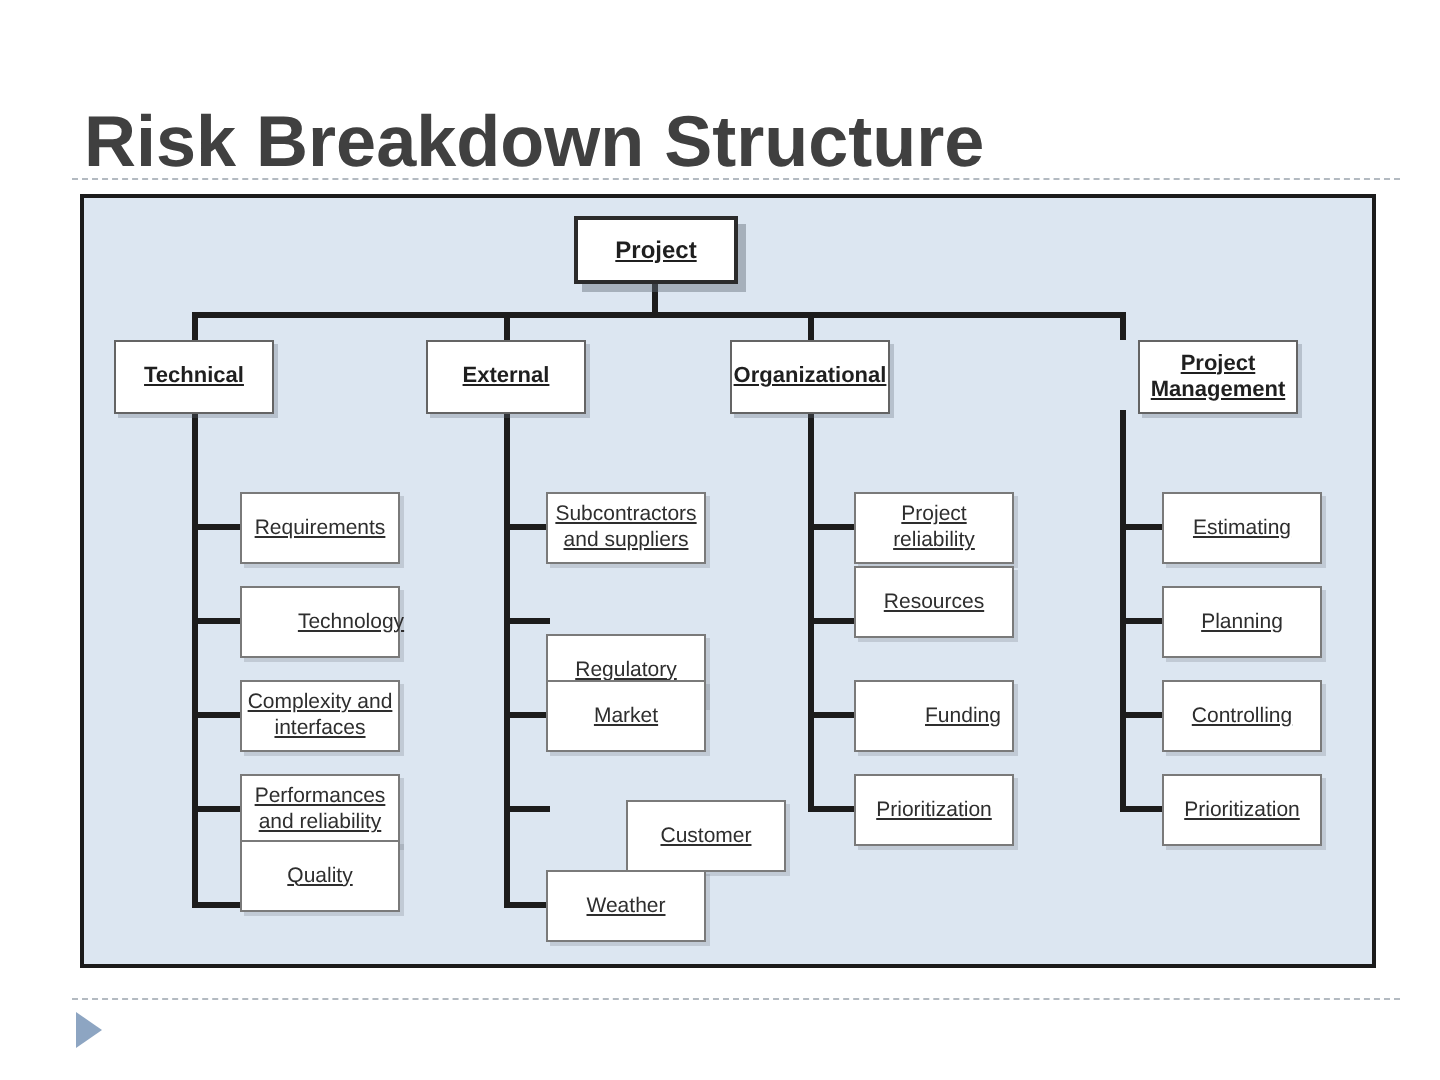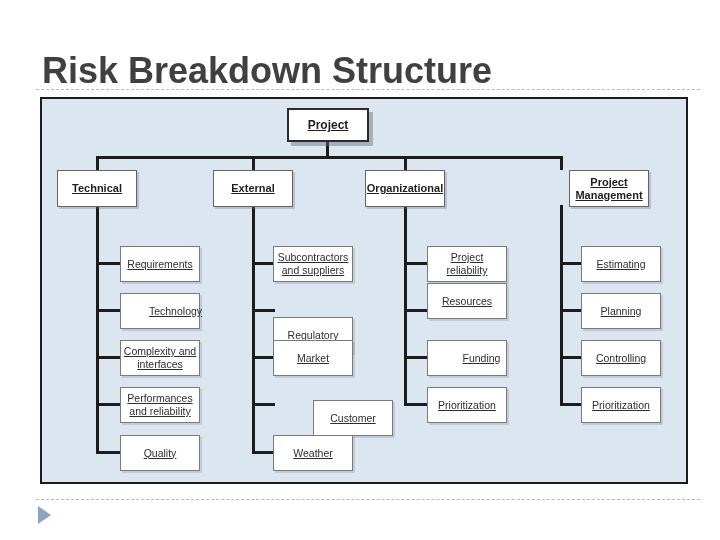"Quality" div.abs { top: 435px -> 420px }
